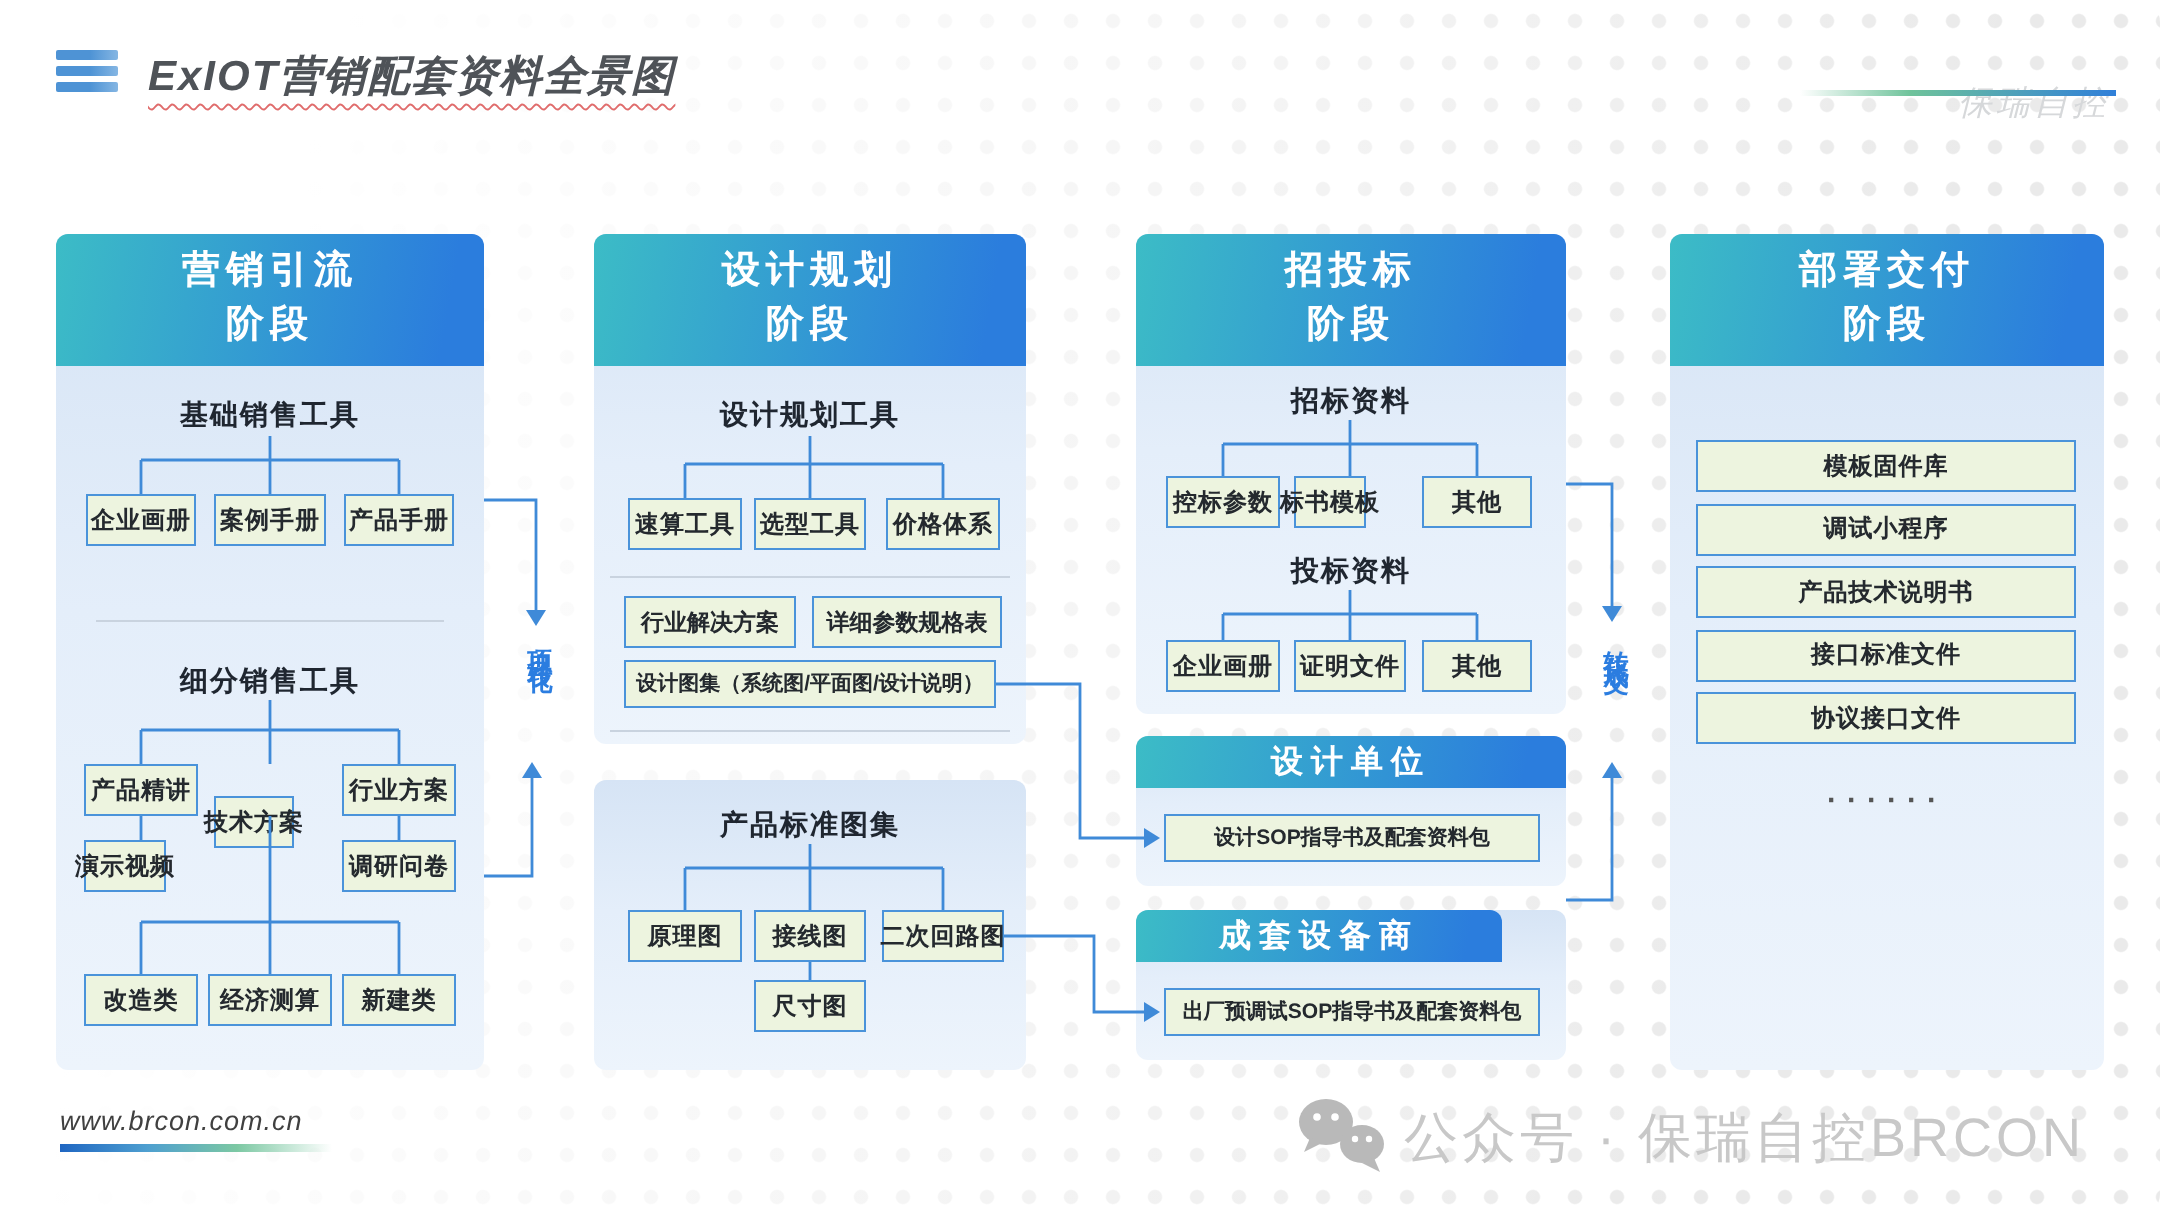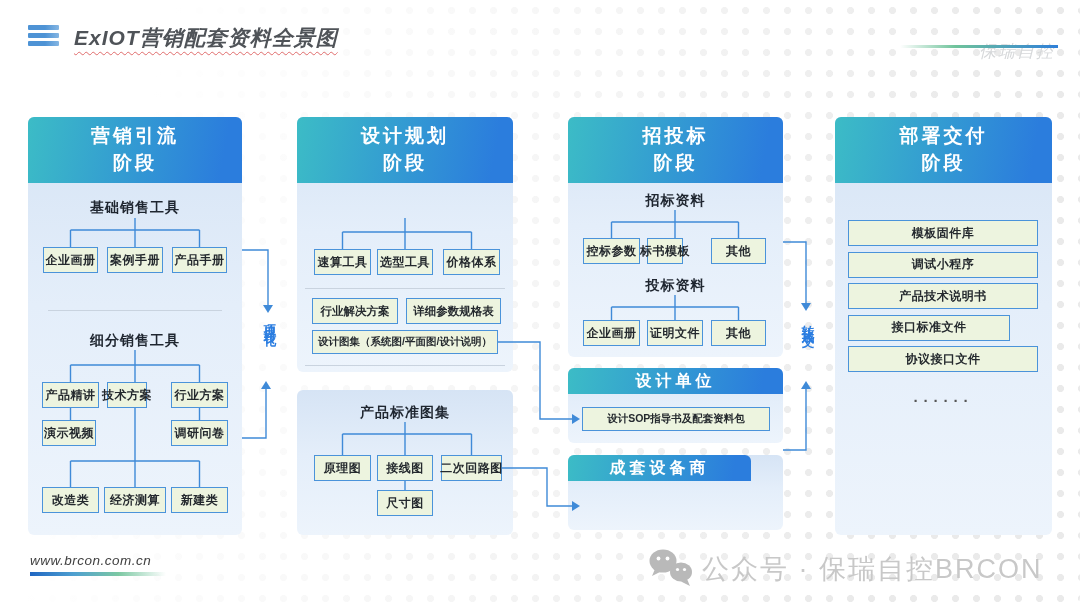"设计规划工具" div.glabel { html: none -> <div>设计规划工具</div> }
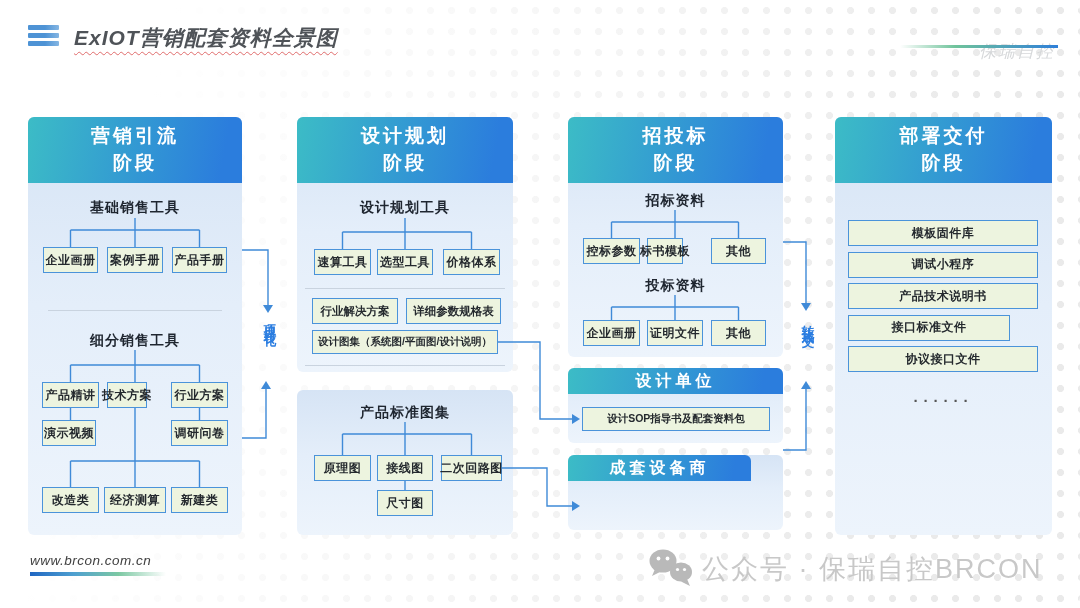"接口标准文件" div.box { width: 162px -> 190px }
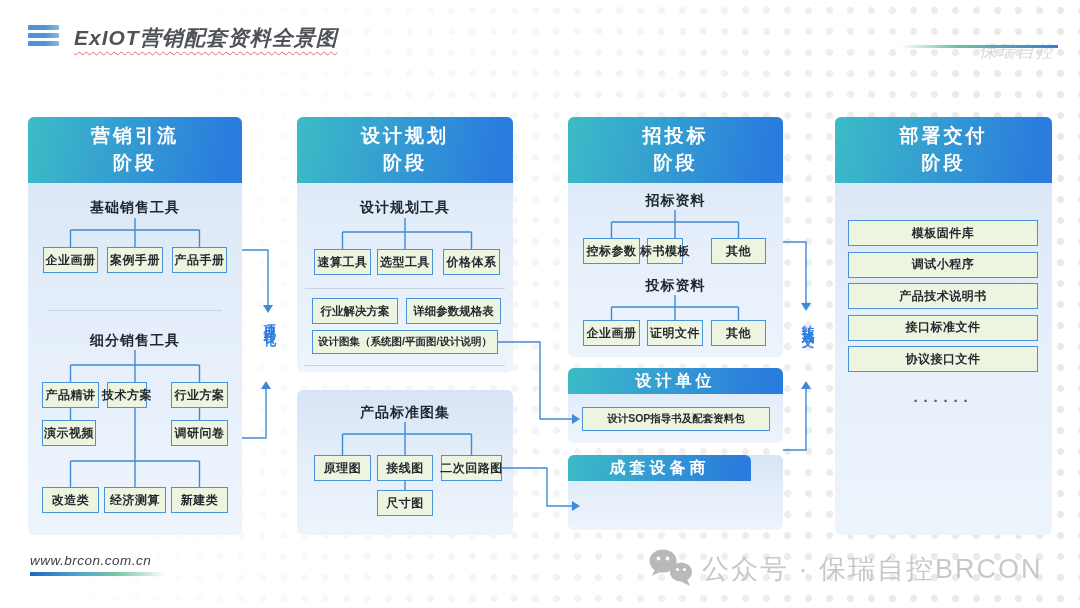"技术方案" div.box { top: 382px -> 398px }
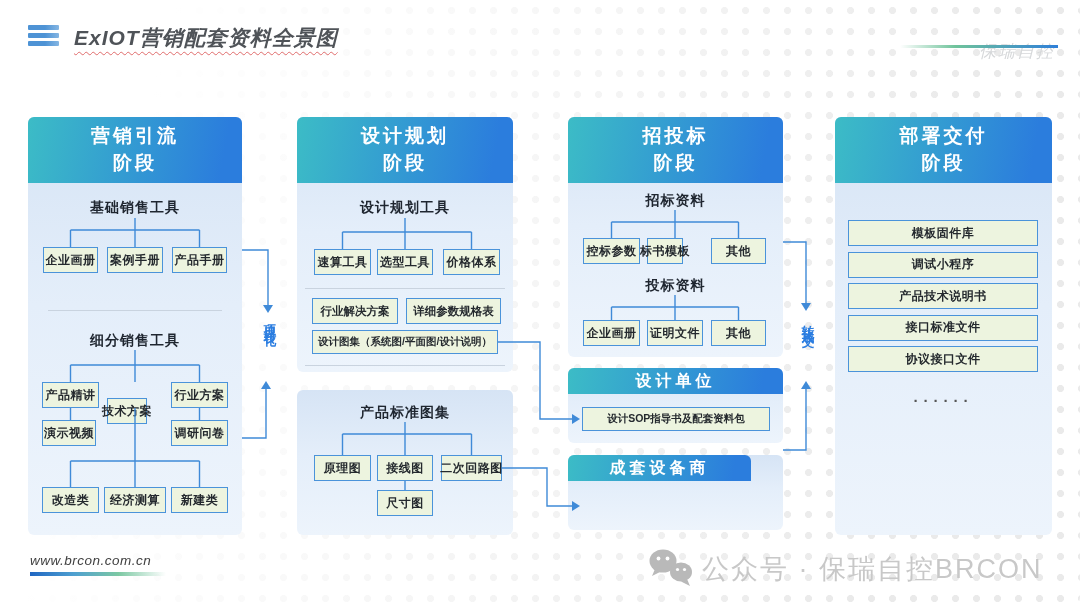"演示视频" div.box { width: 54px -> 41px }
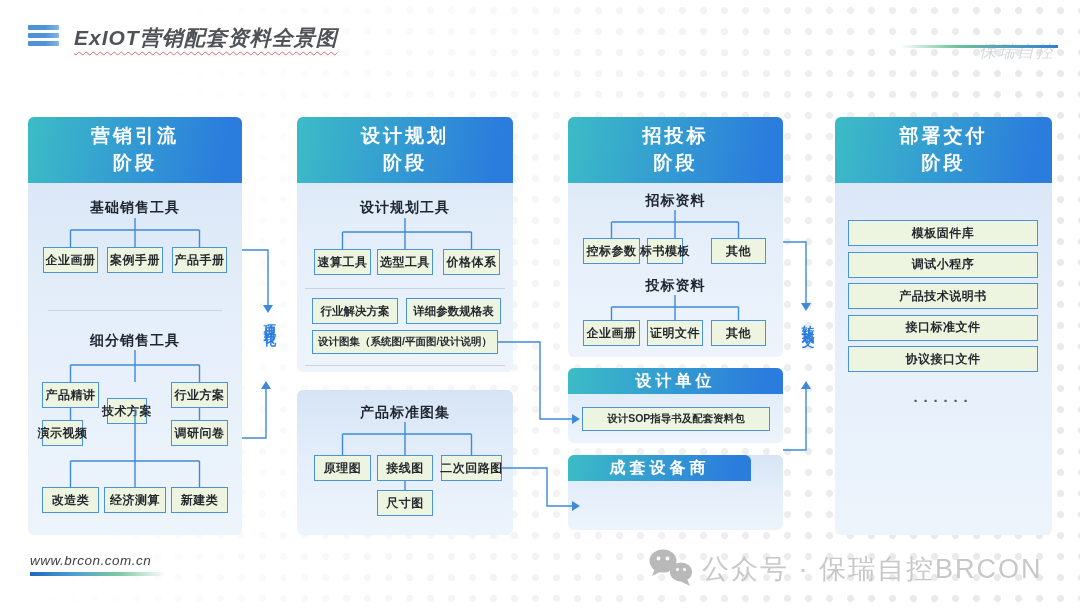"出厂预调试SOP指导书及配套资料包" div.box { html: none -> <div>出厂预调试SOP指导书及配套资料包</div> }
